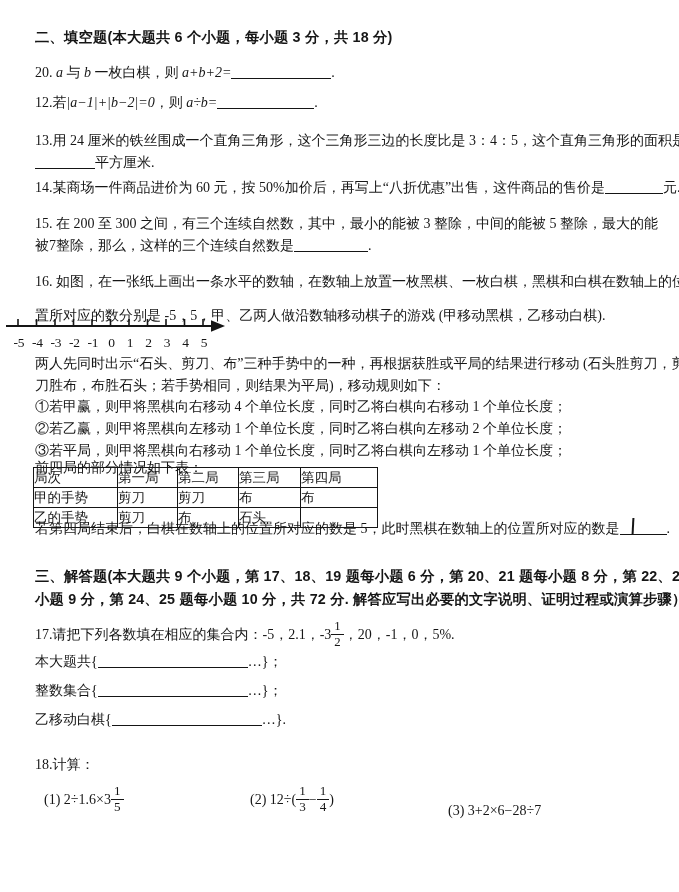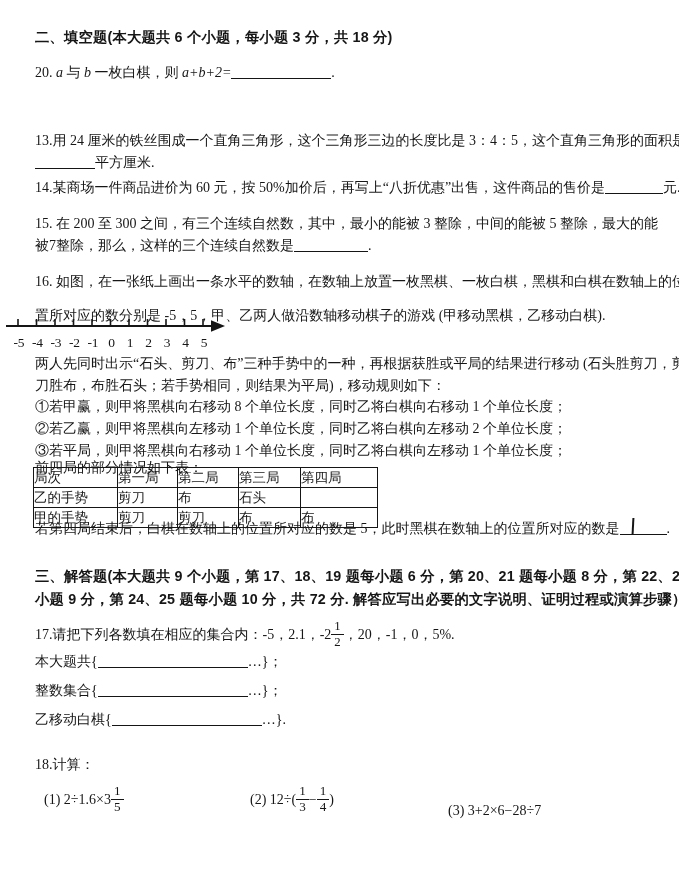"12.若|a−1|+|b−2|=0，则 a÷b= ." div.ln { html: none -> <div><span>12.若</span><span>|a−1|+|b−2|=0</span><span>，则 </span><span>a÷b=</span><span></span><span>.</span></div> }
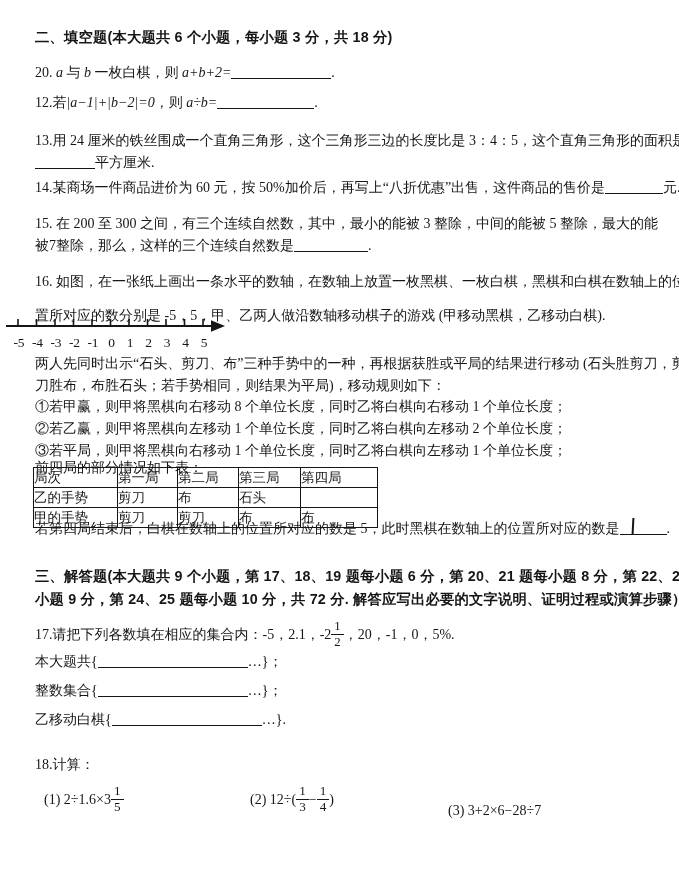"①若甲赢，则甲将黑棋向右移动 8 个单位长度，同时乙将白棋向右移动 1" div.ln { text: 8 -> 4 }
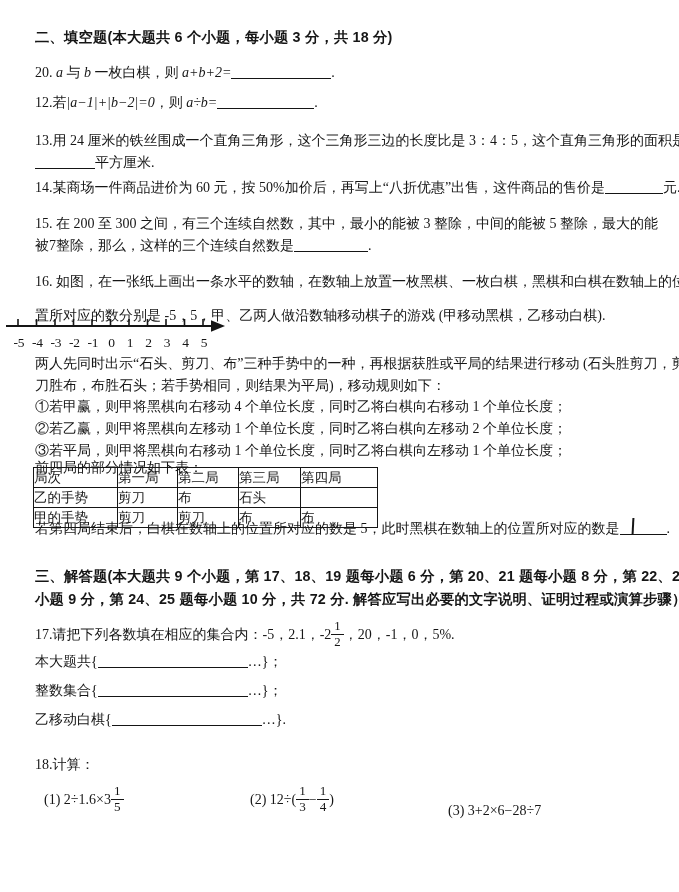"乙的手势" tr { order: before "甲的手势" -> after "甲的手势" }
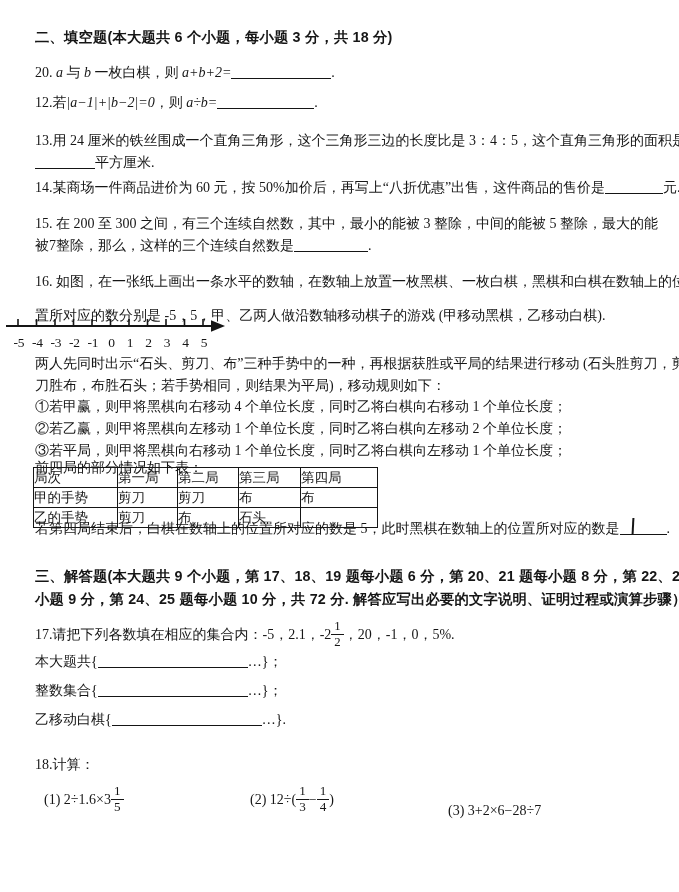"17.请把下列各数填在相应的集合内：-5，2.1，-2" span { text: -2 -> -3 }
